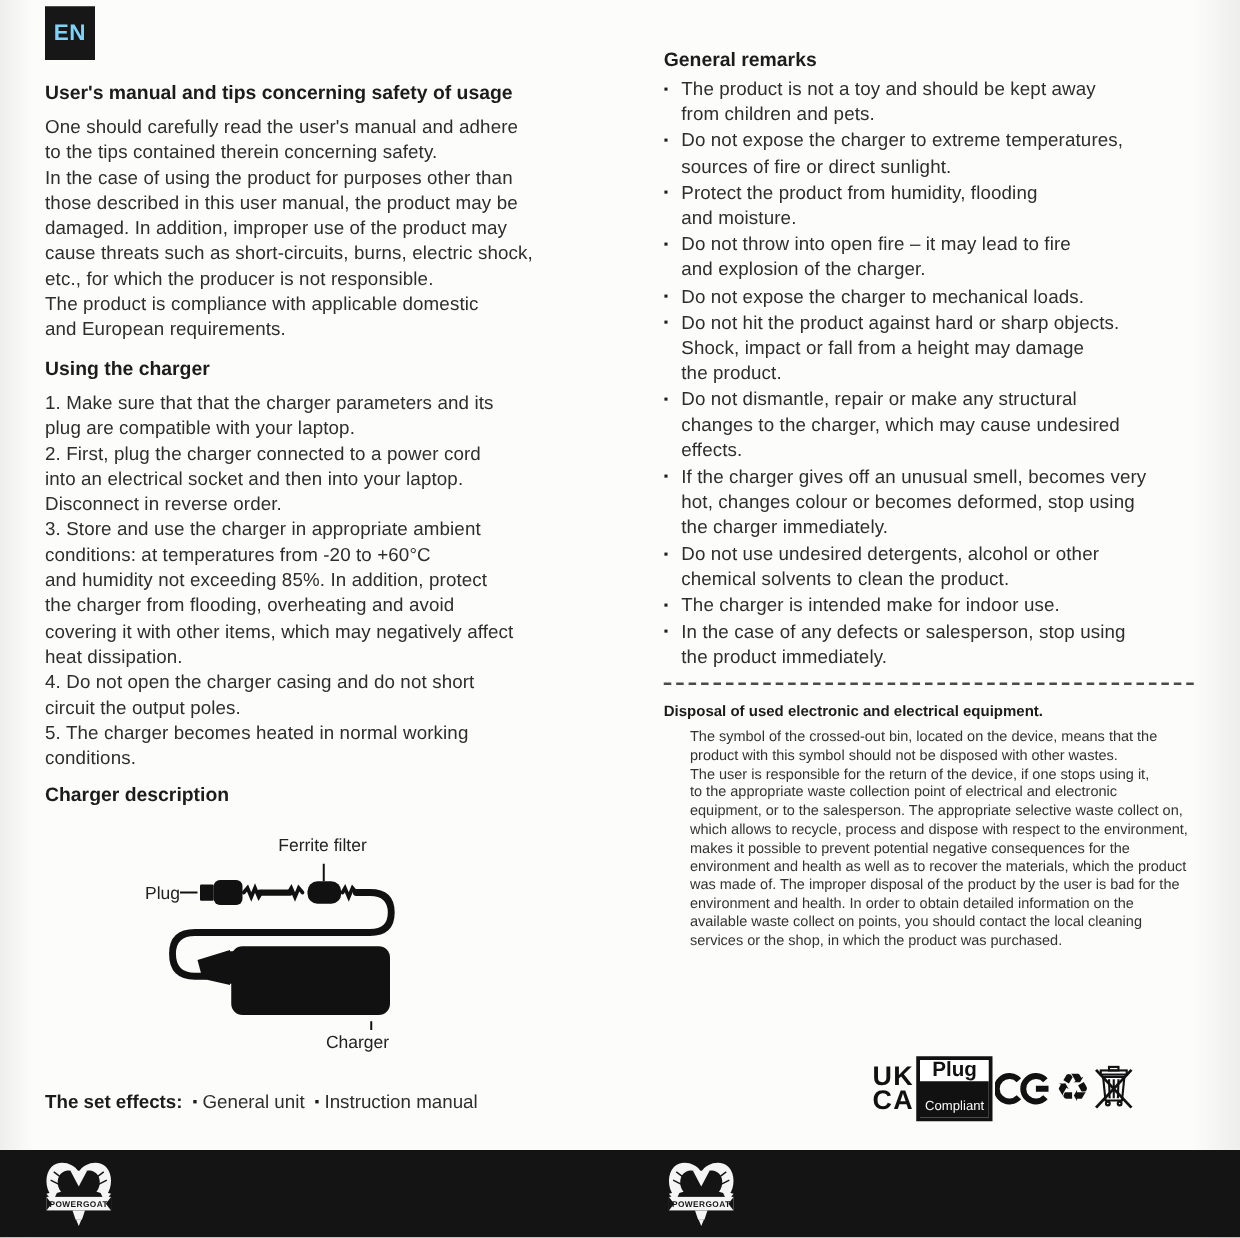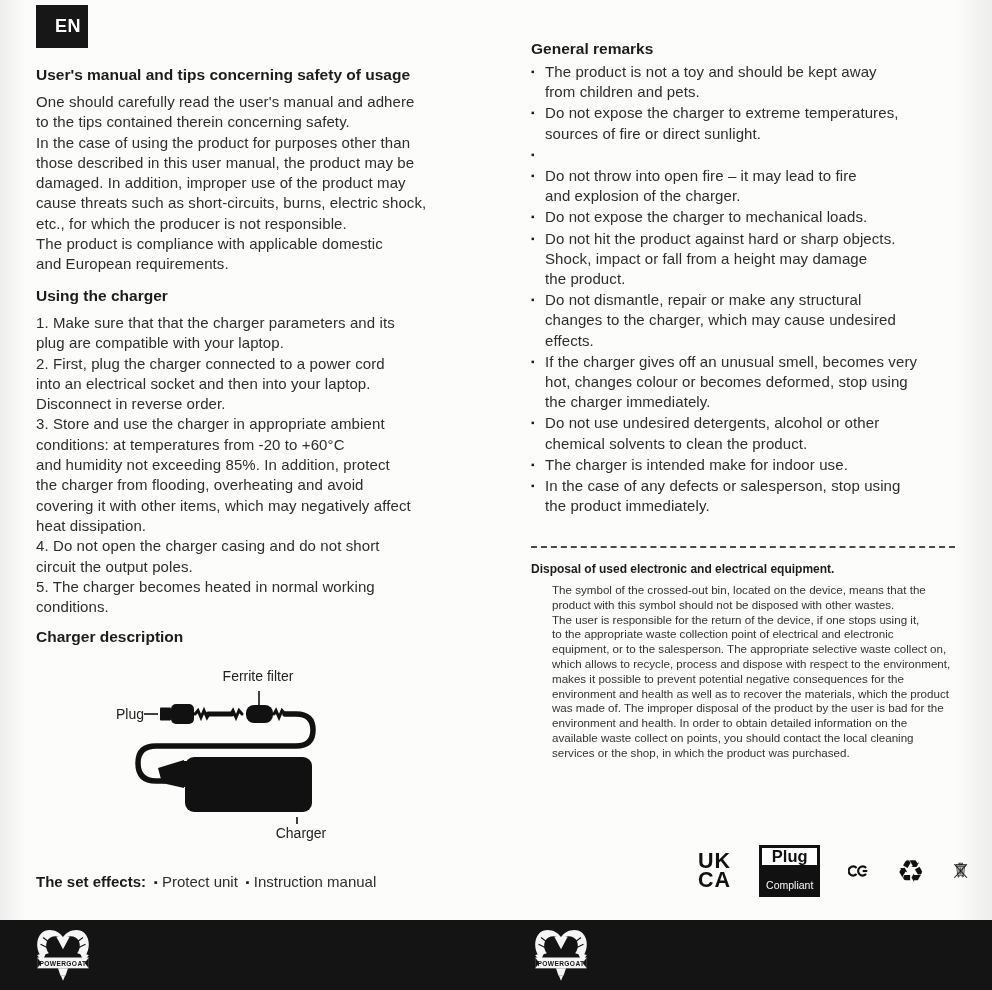"EN" .lang-badge { color: #ffffff -> #7dd3fc; padding-left: 12px -> none }
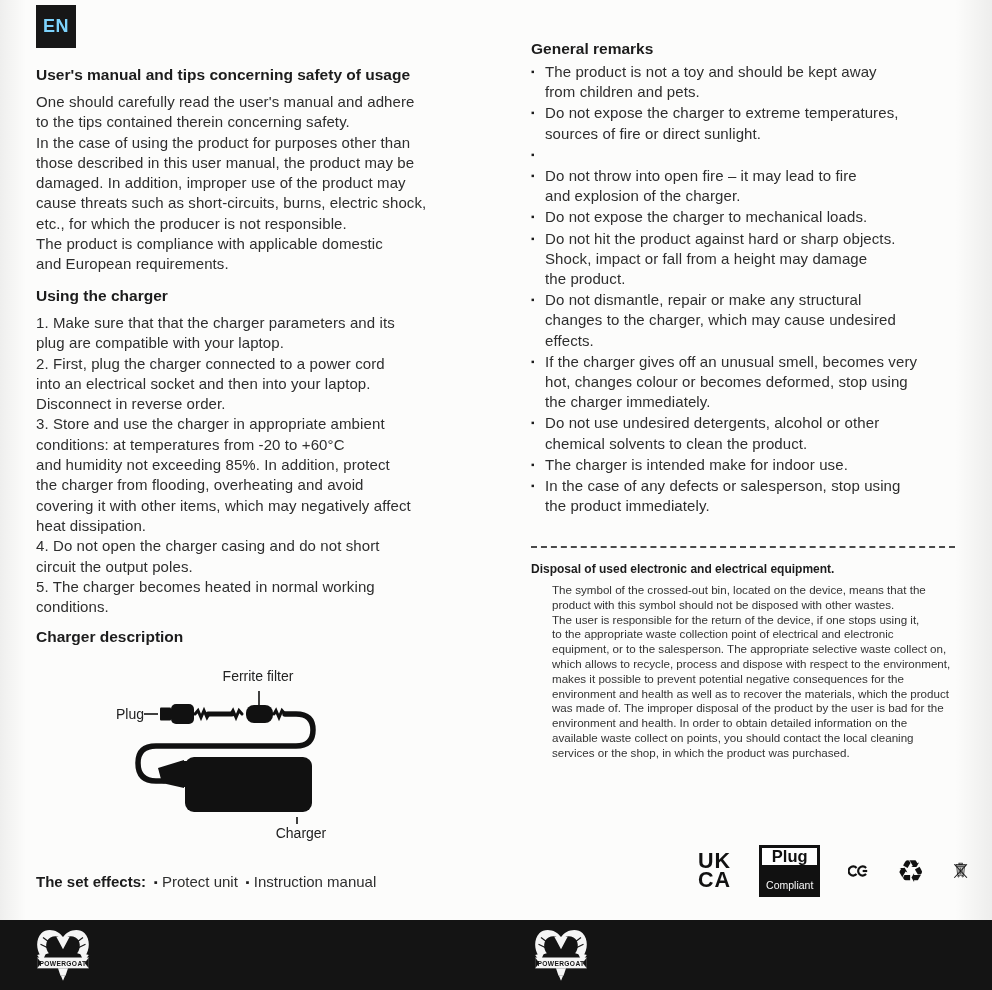"Protect the product from humidity," span.btext { html: none -> <span>Protect the product from humidity, flooding and moisture.</span> }
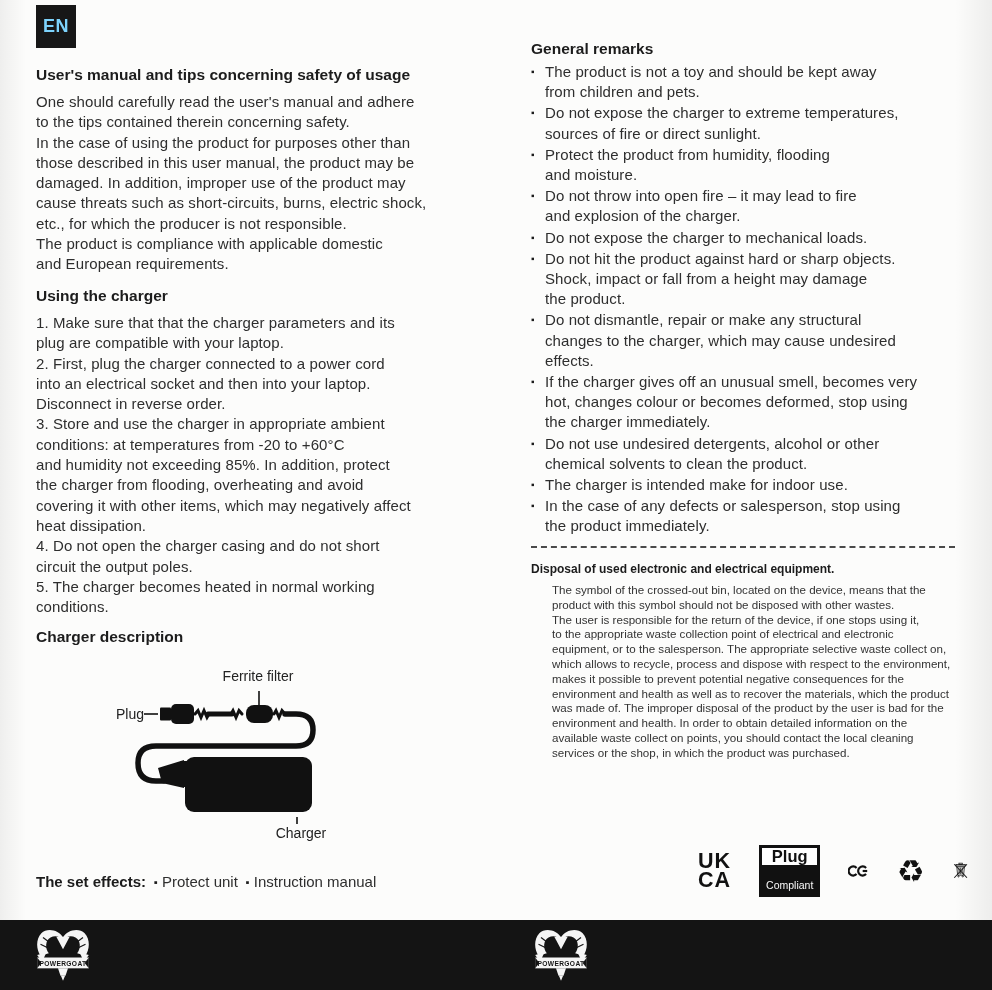"Charger" .lbl-charger { left: 201px -> 186px }
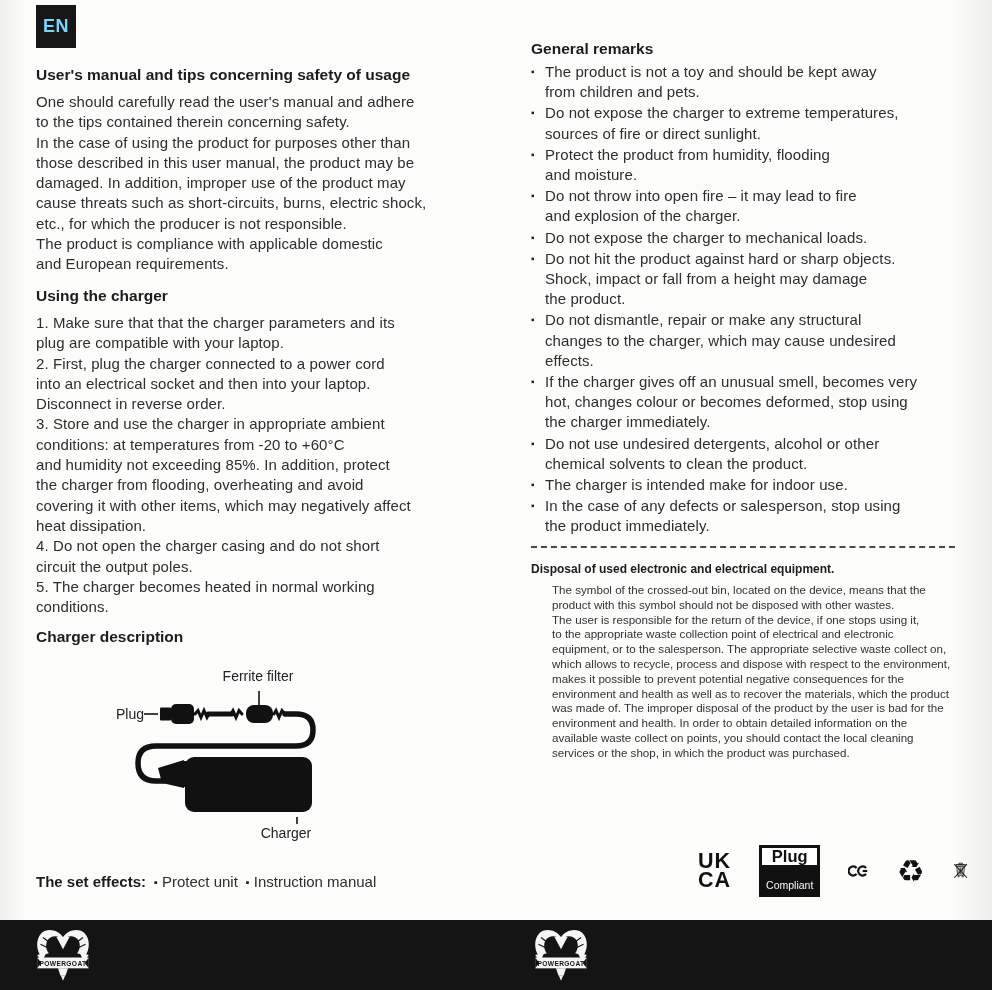"UK" .marks { gap: 28px -> 2px }
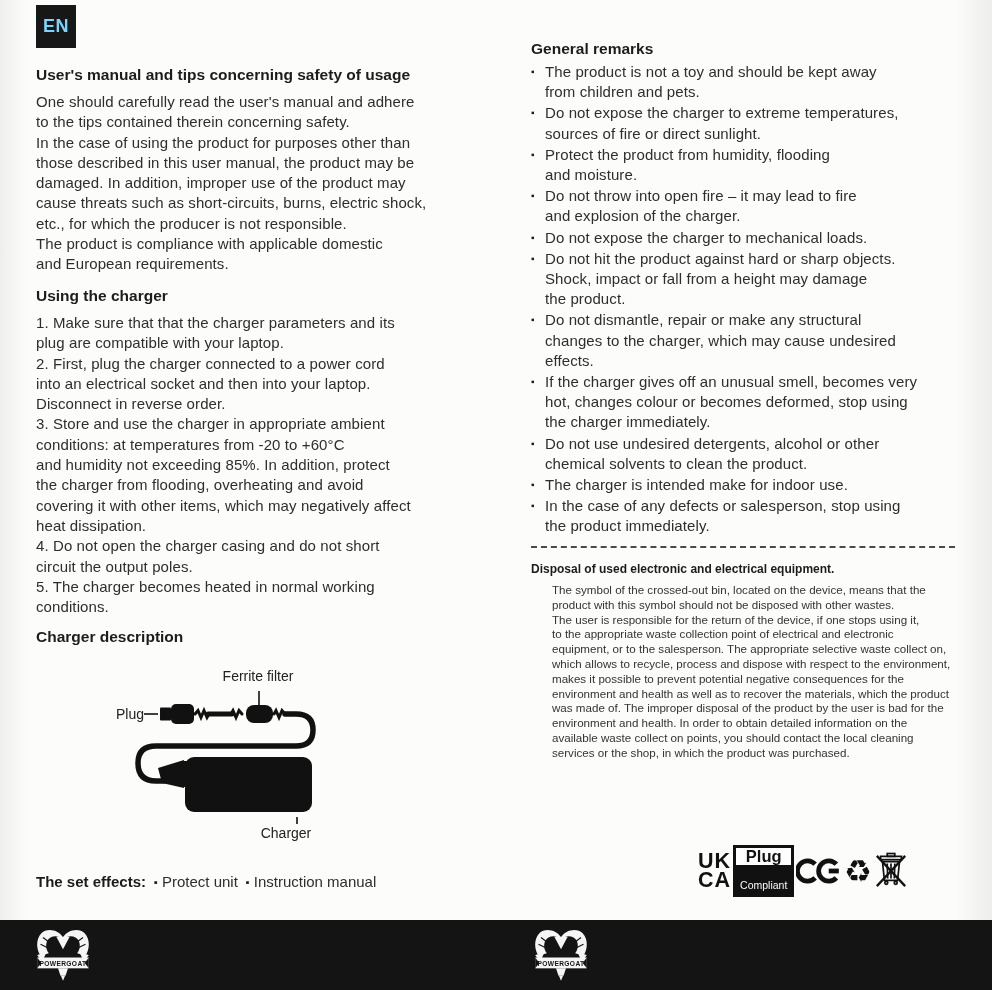"Protect unit" span { text: Protect -> General }
